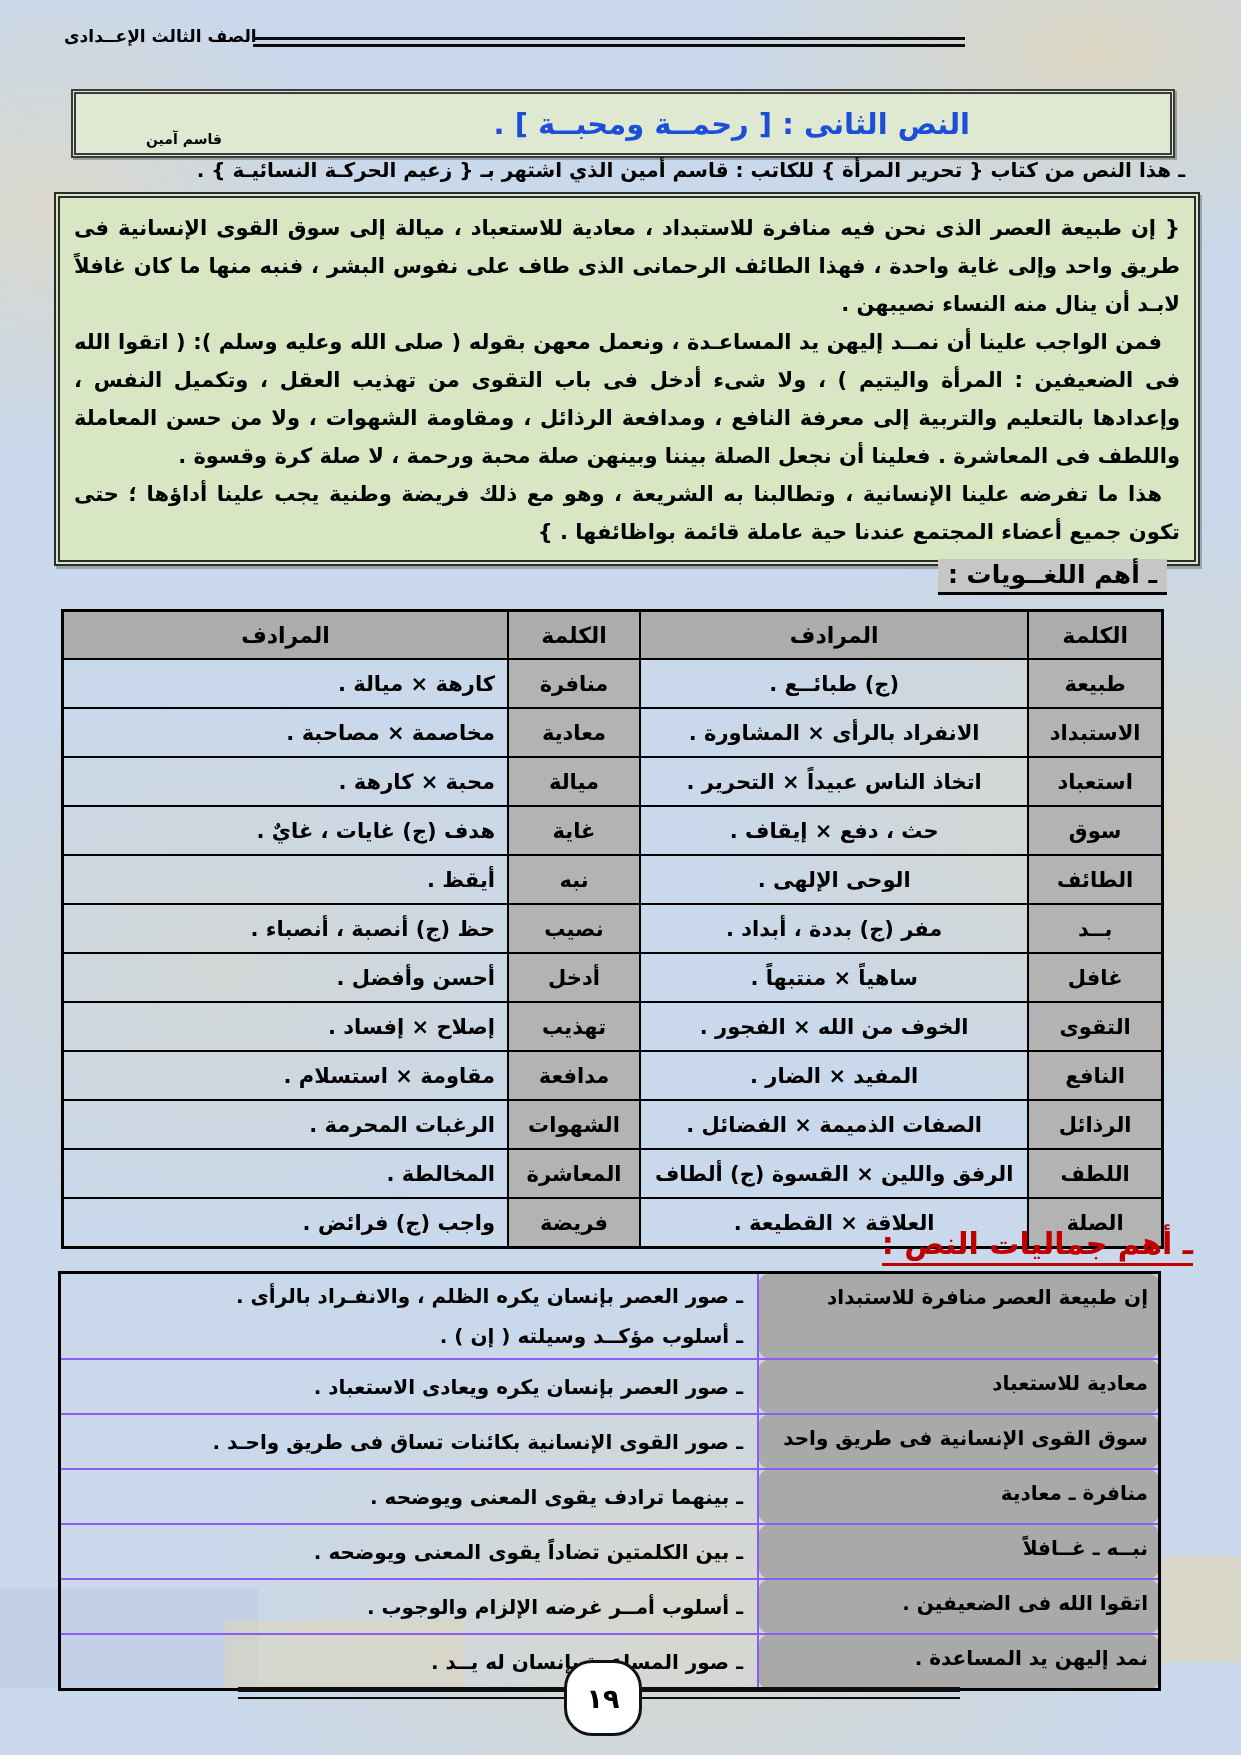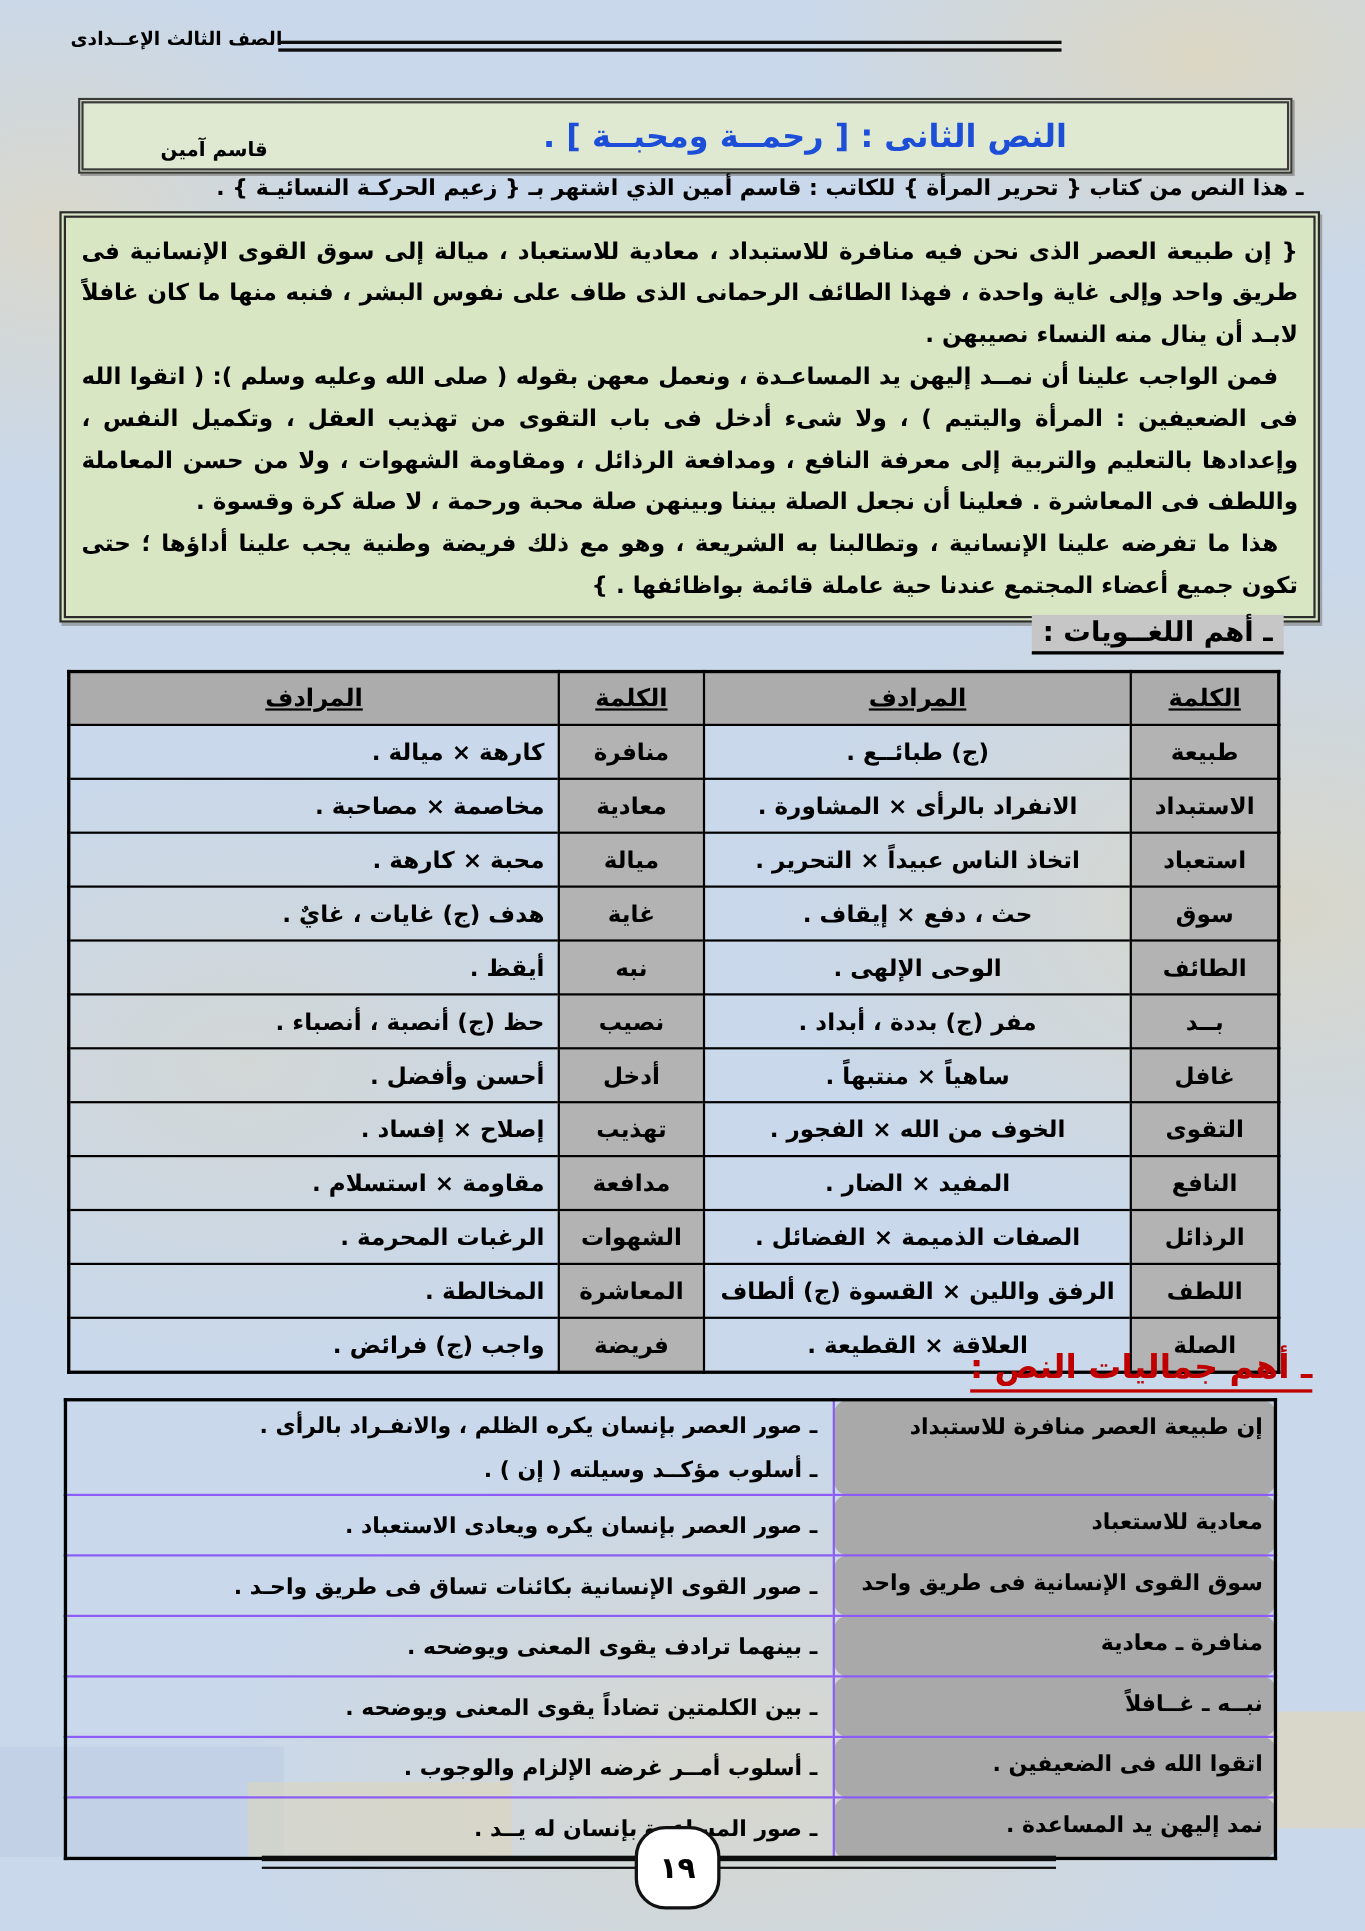"قاسم آمين" .author-name { font-size: 18px -> 14px }
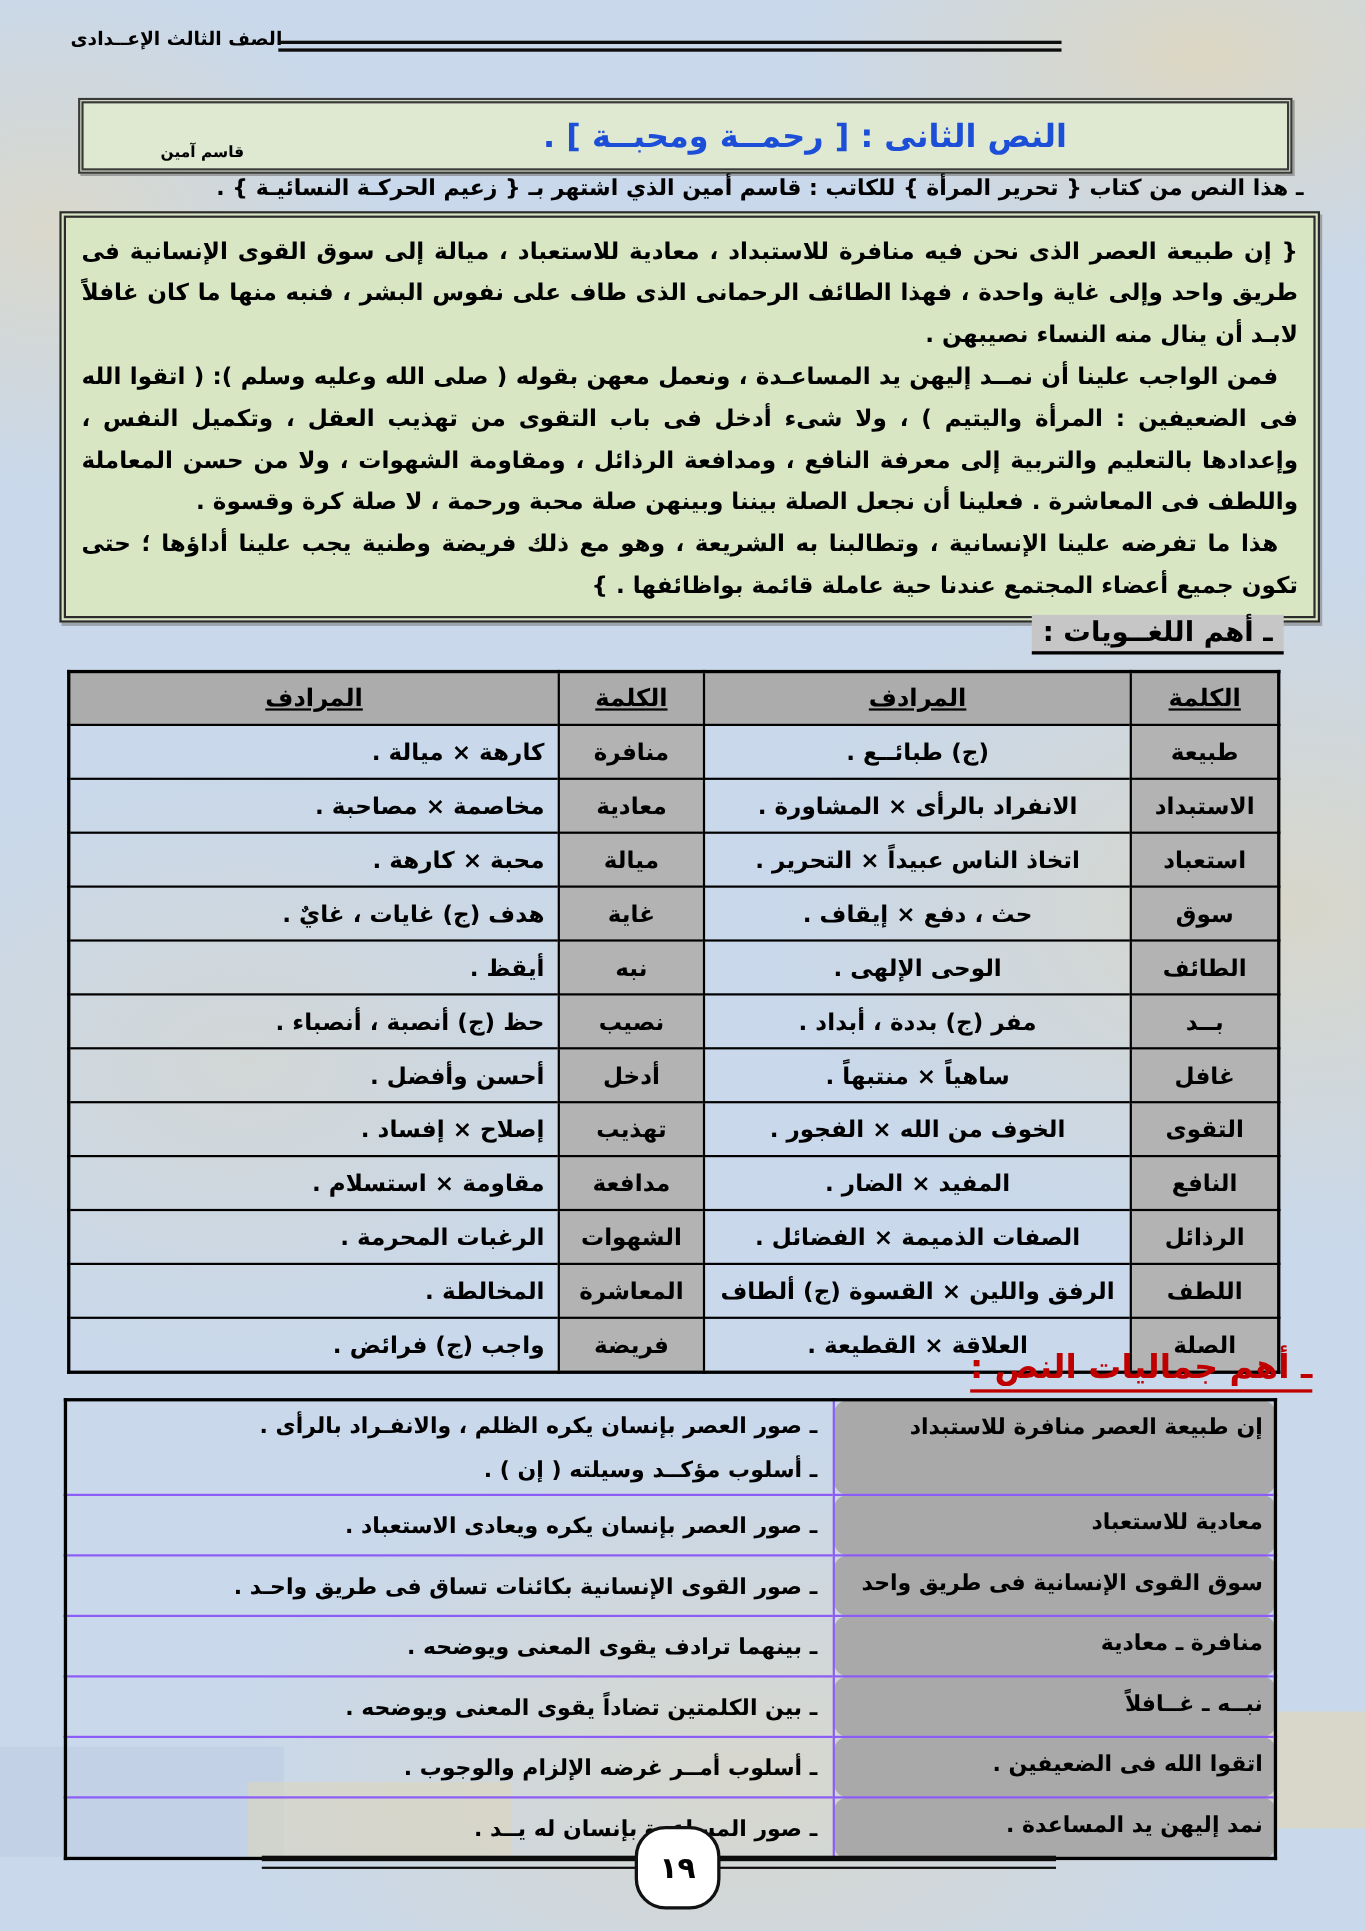"المرادف" .vocab-table th { text-decoration: underline -> none }
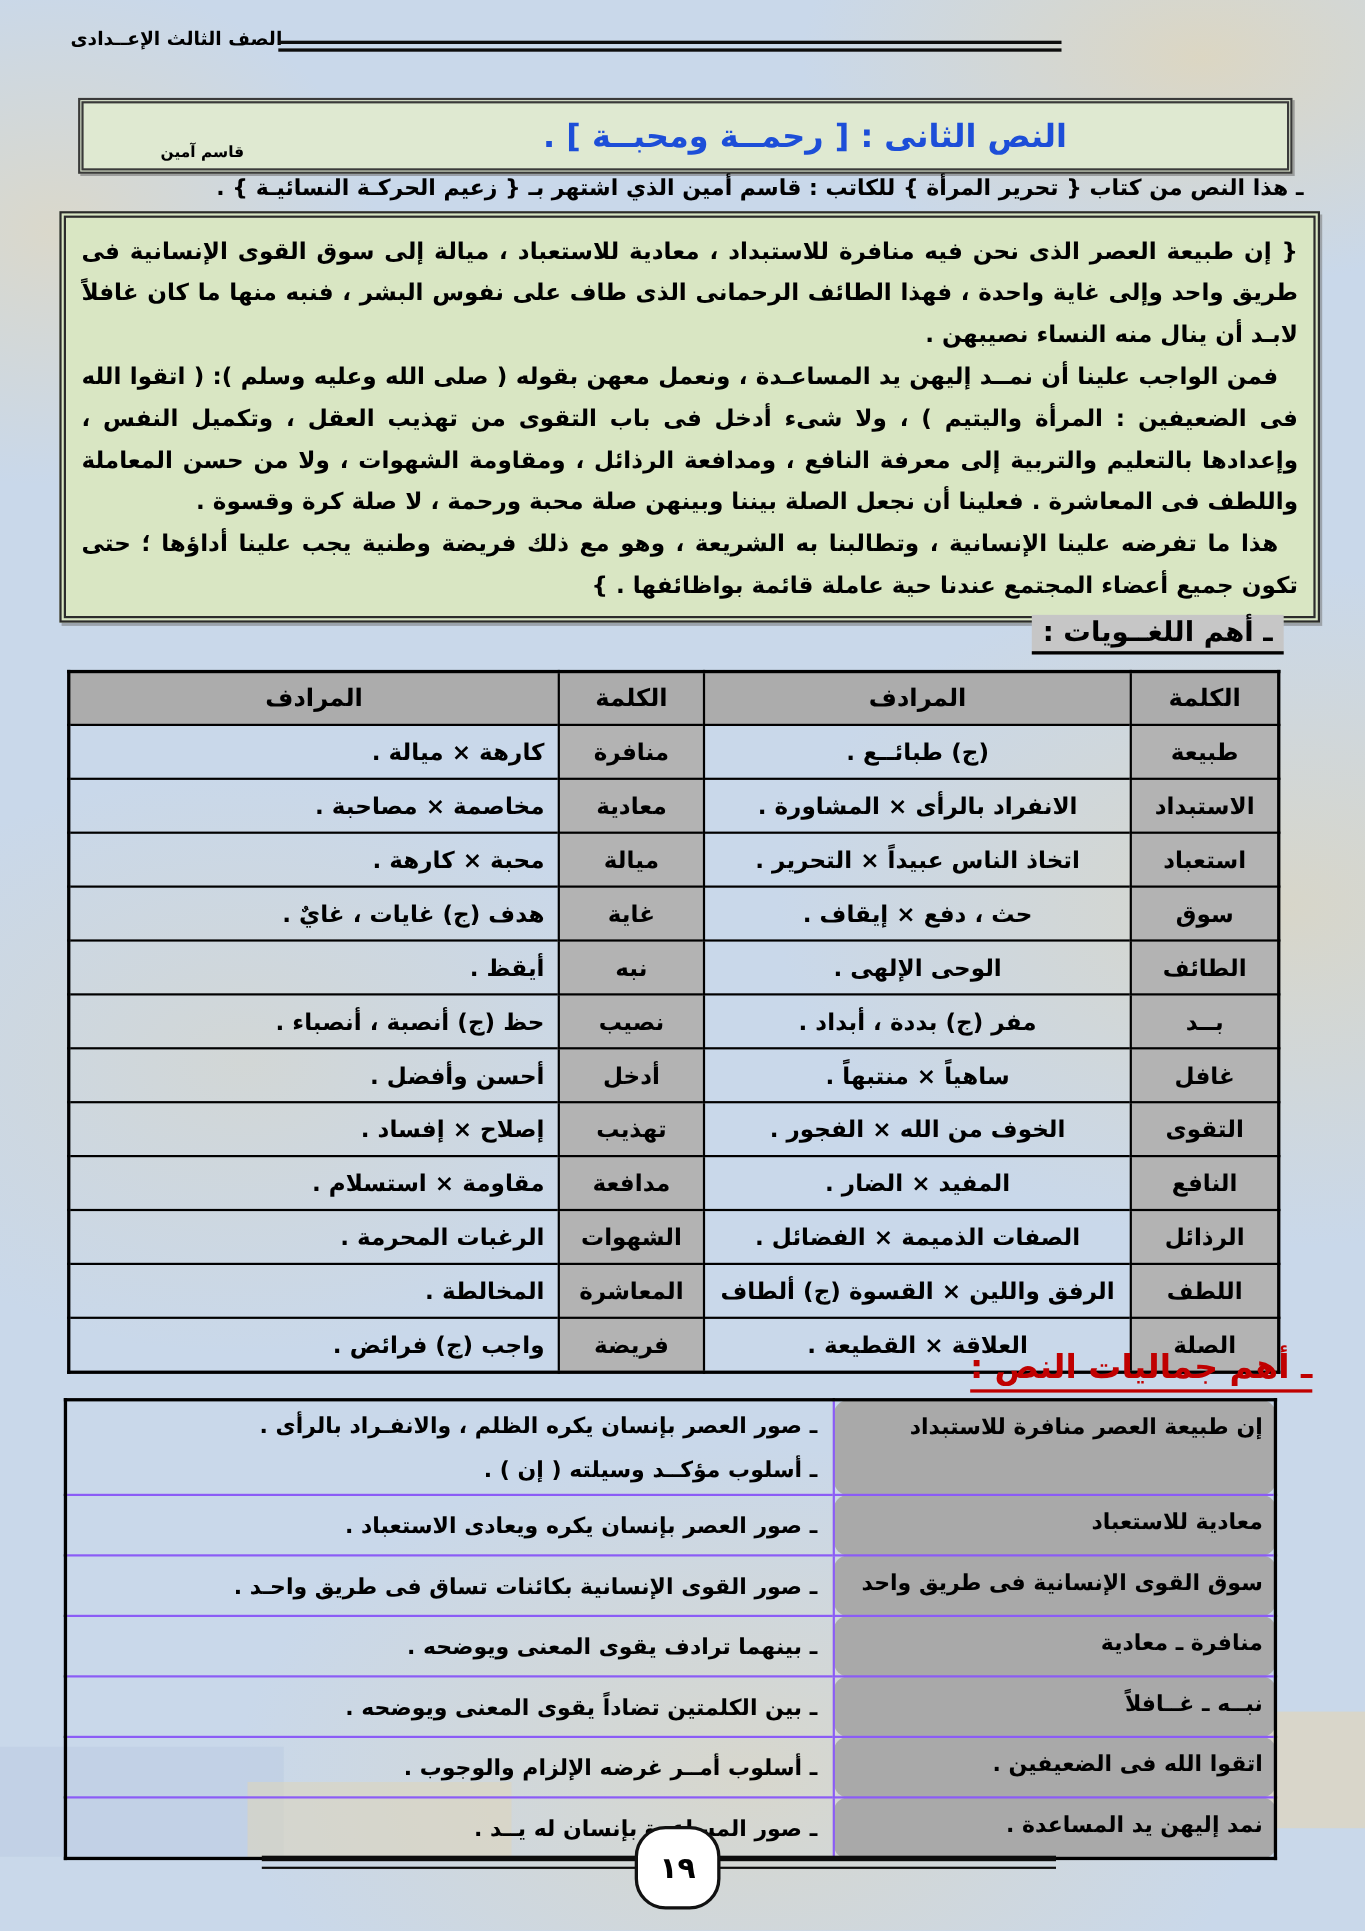"١٩" .page-badge { left: 577px -> 564px }
